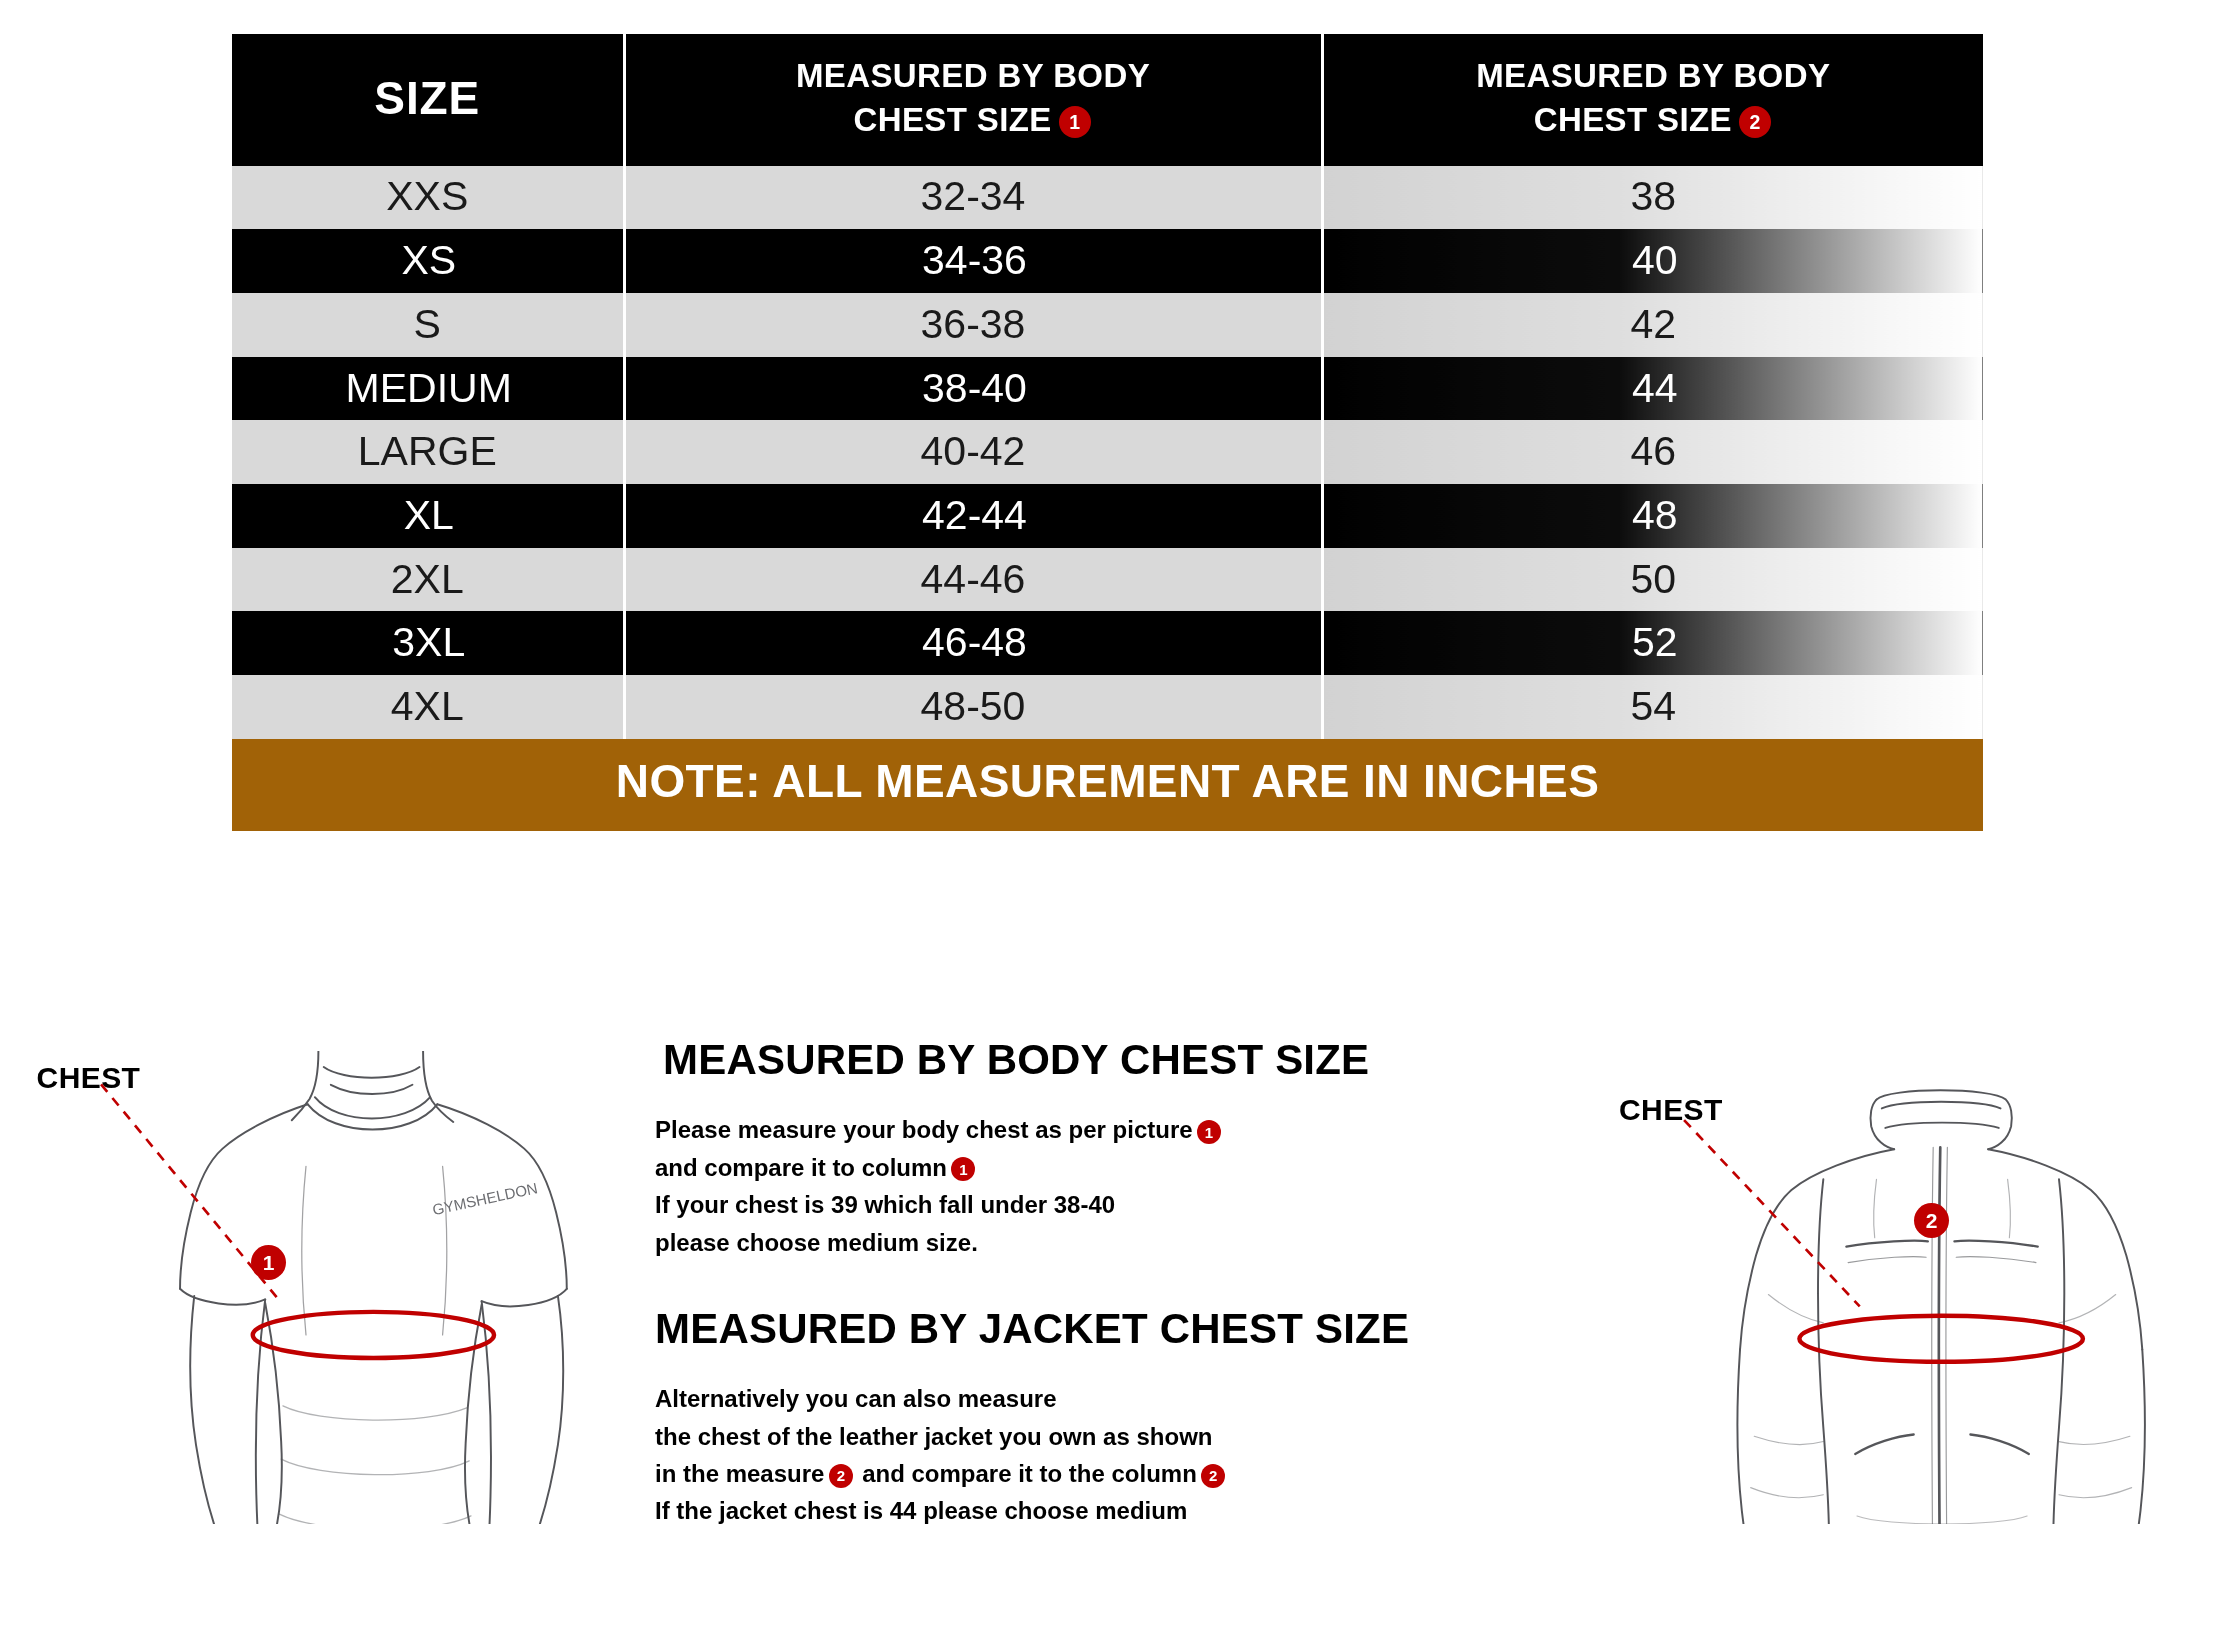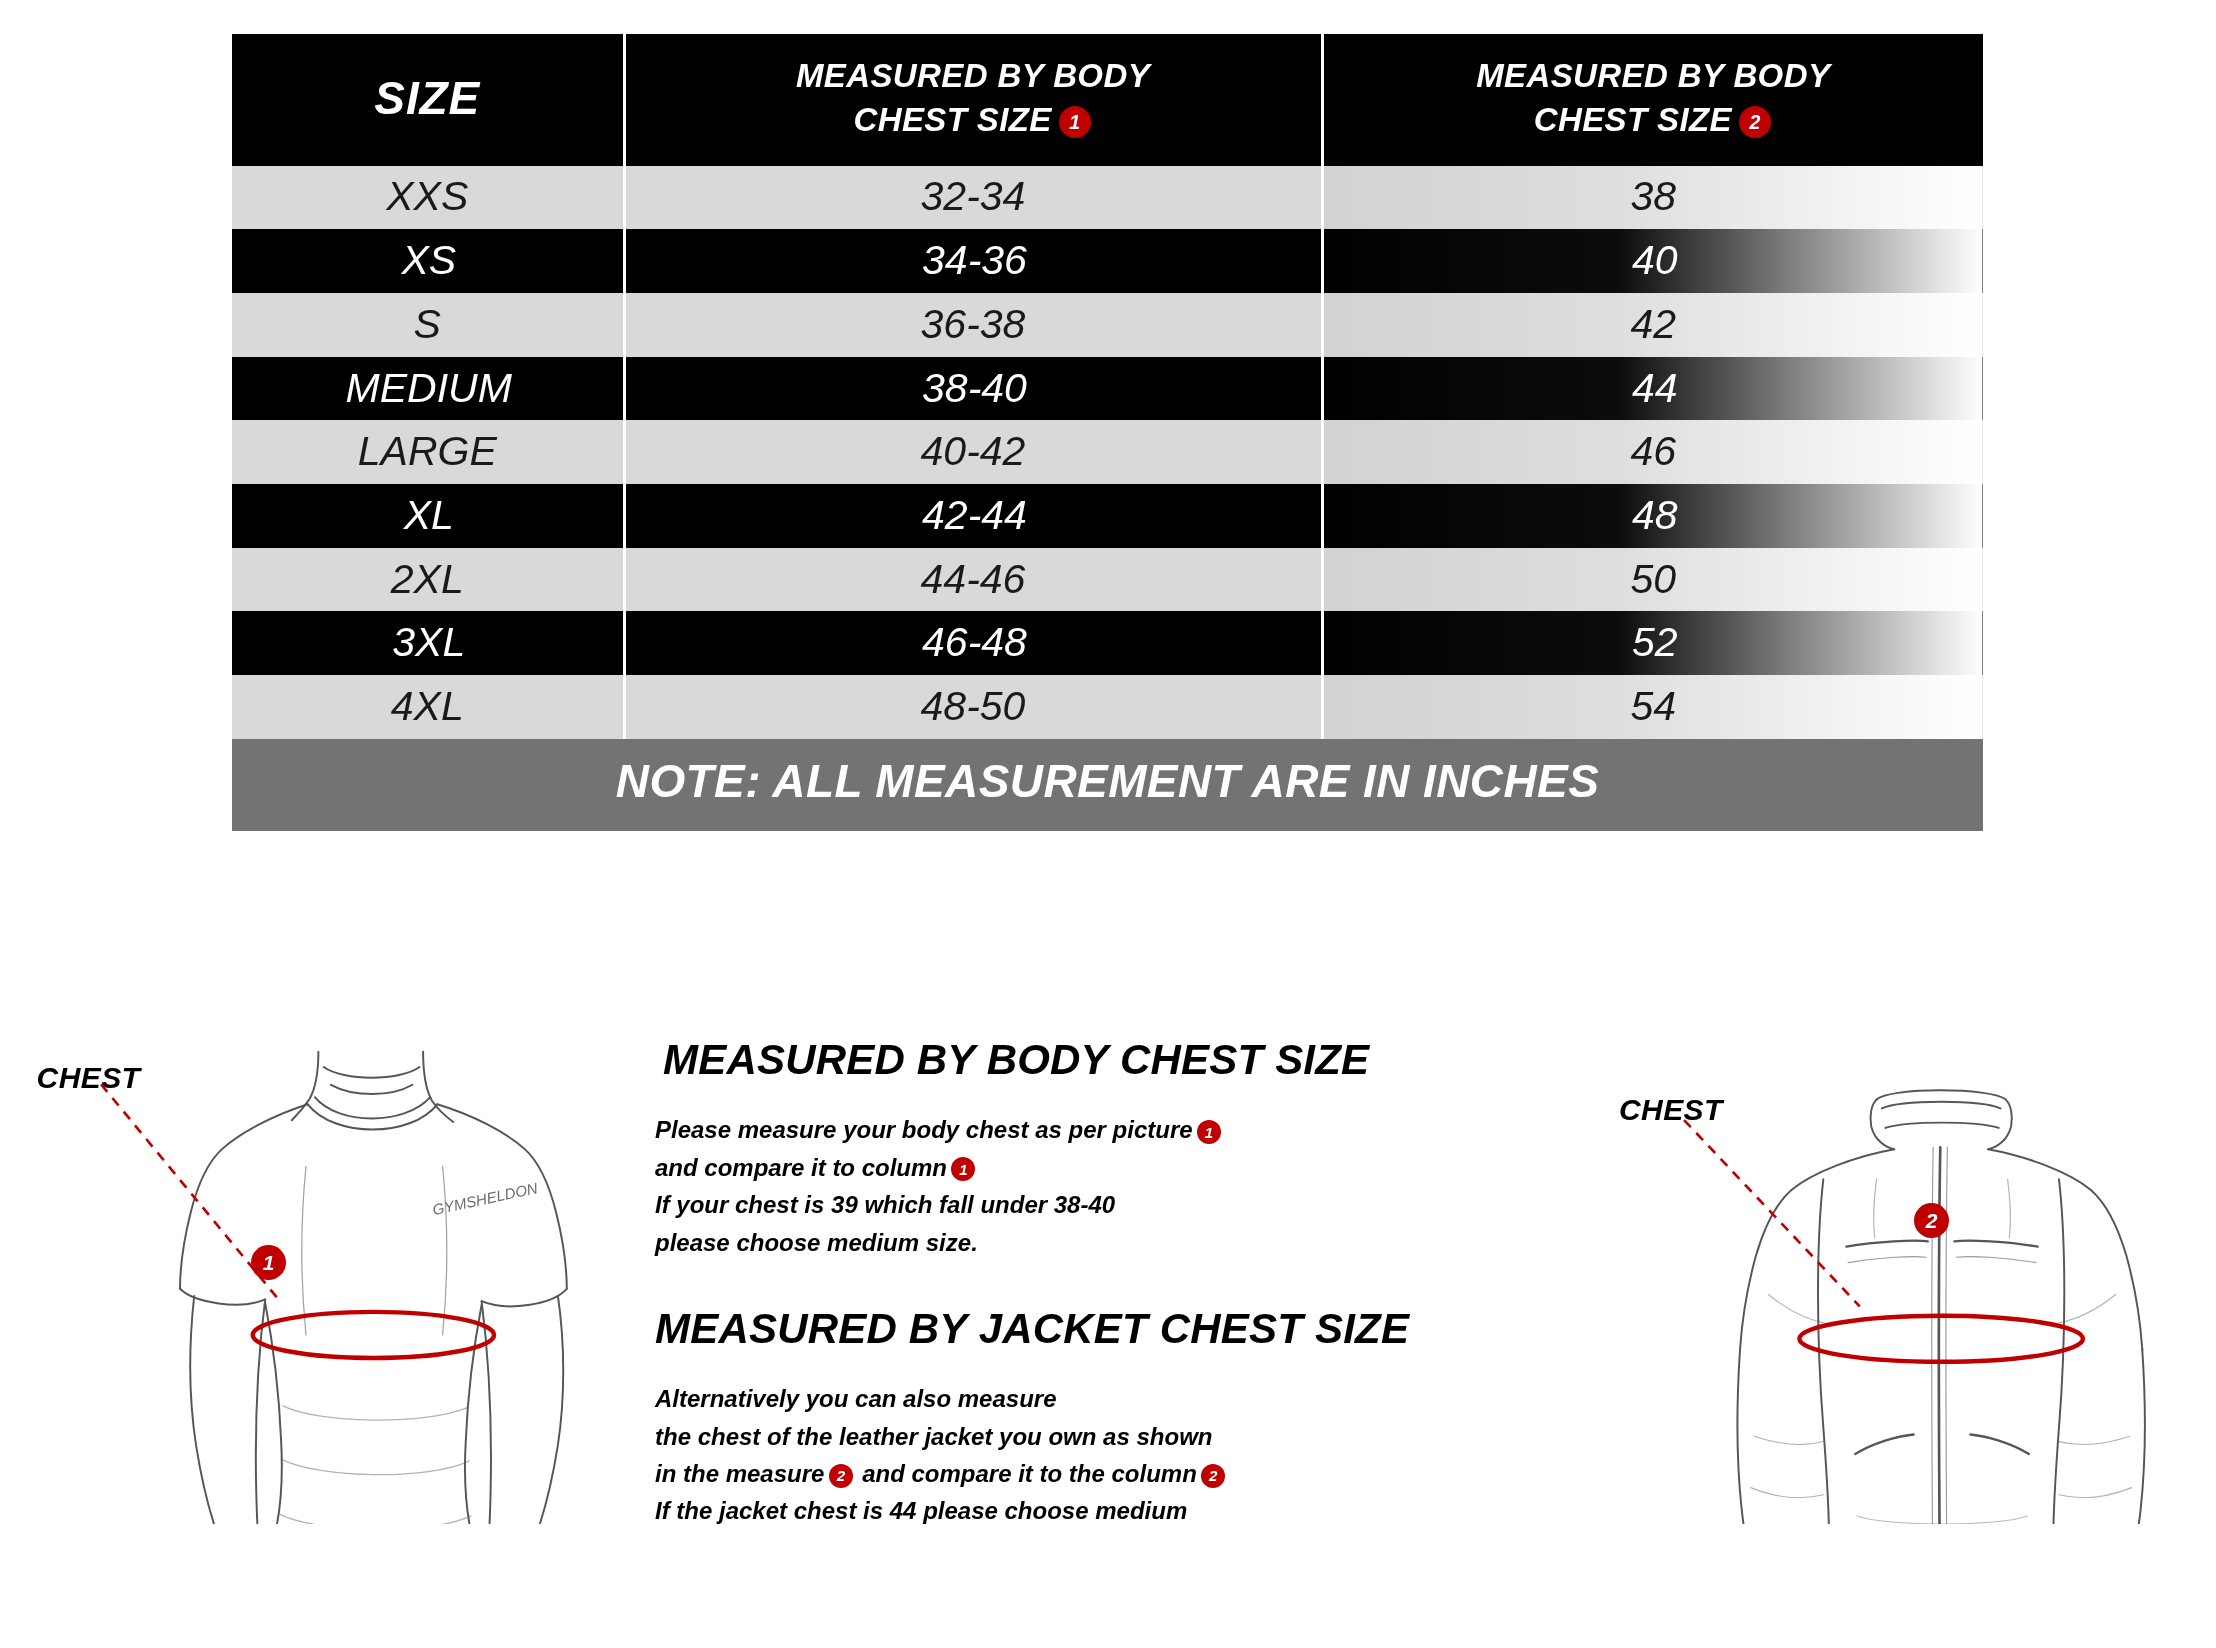"SIZE" .page { font-style: italic -> none }
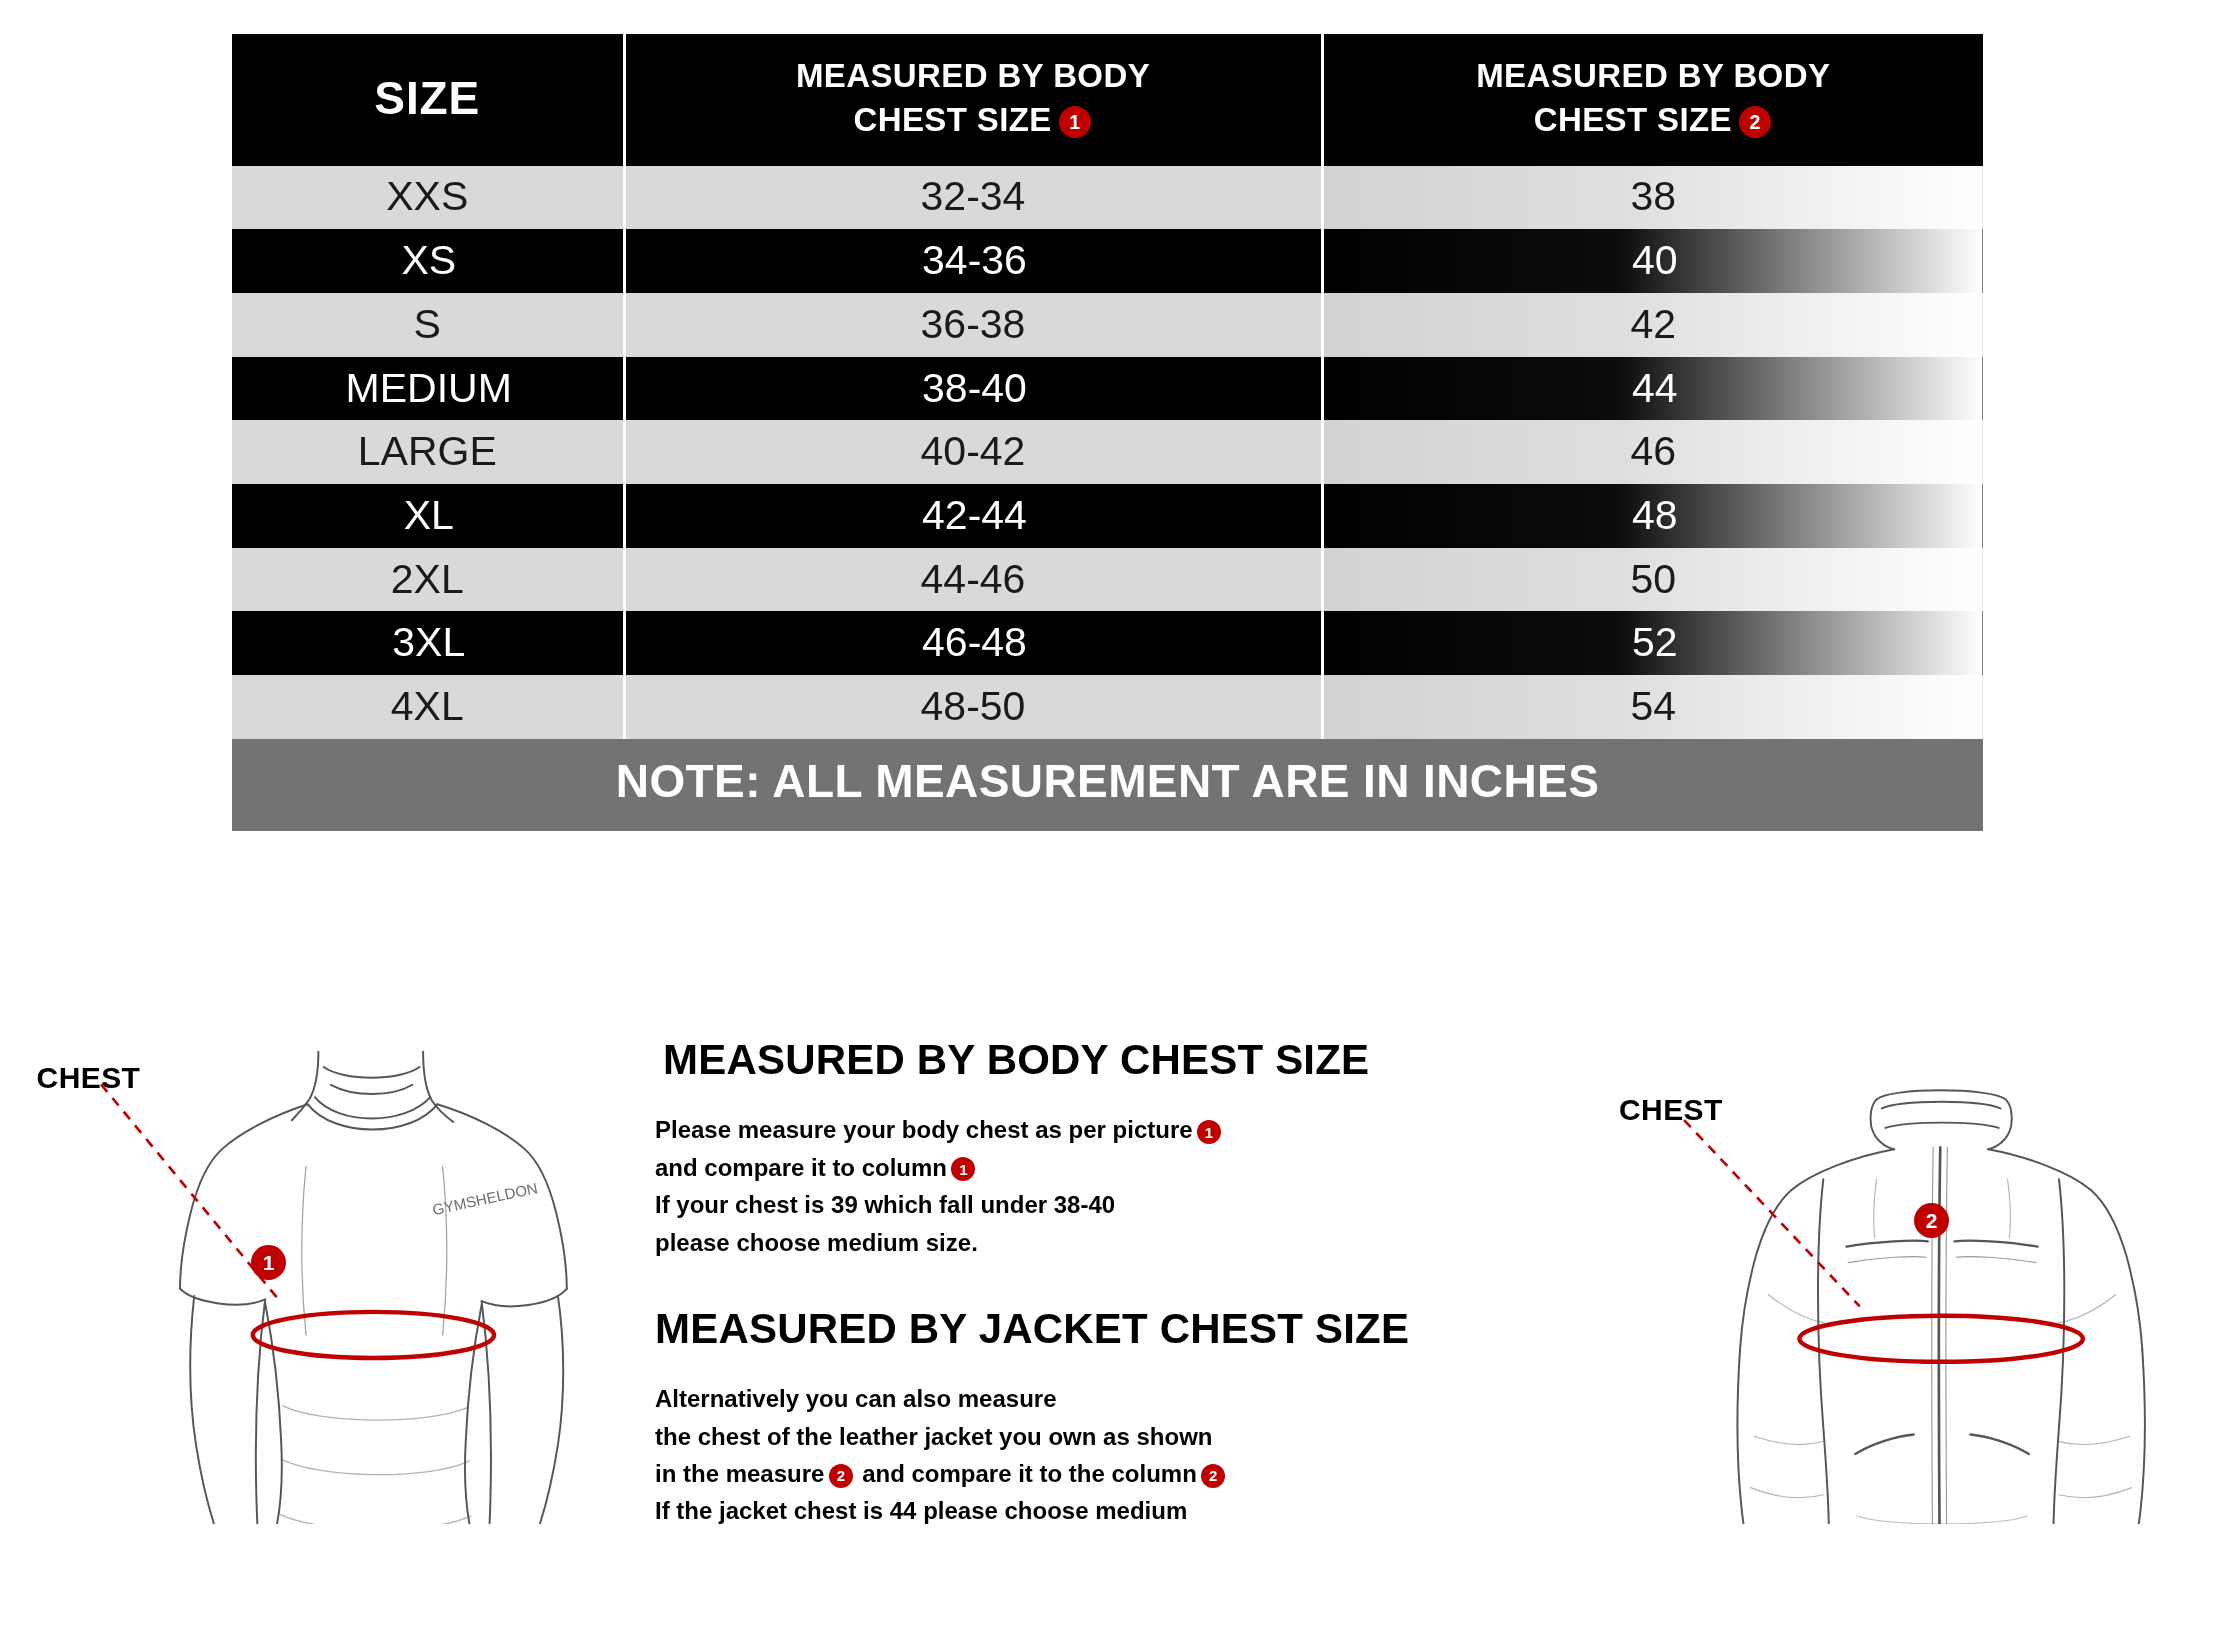"NOTE: ALL MEASUREMENT ARE IN" .note-row td { background: #737373 -> #a16207 }
